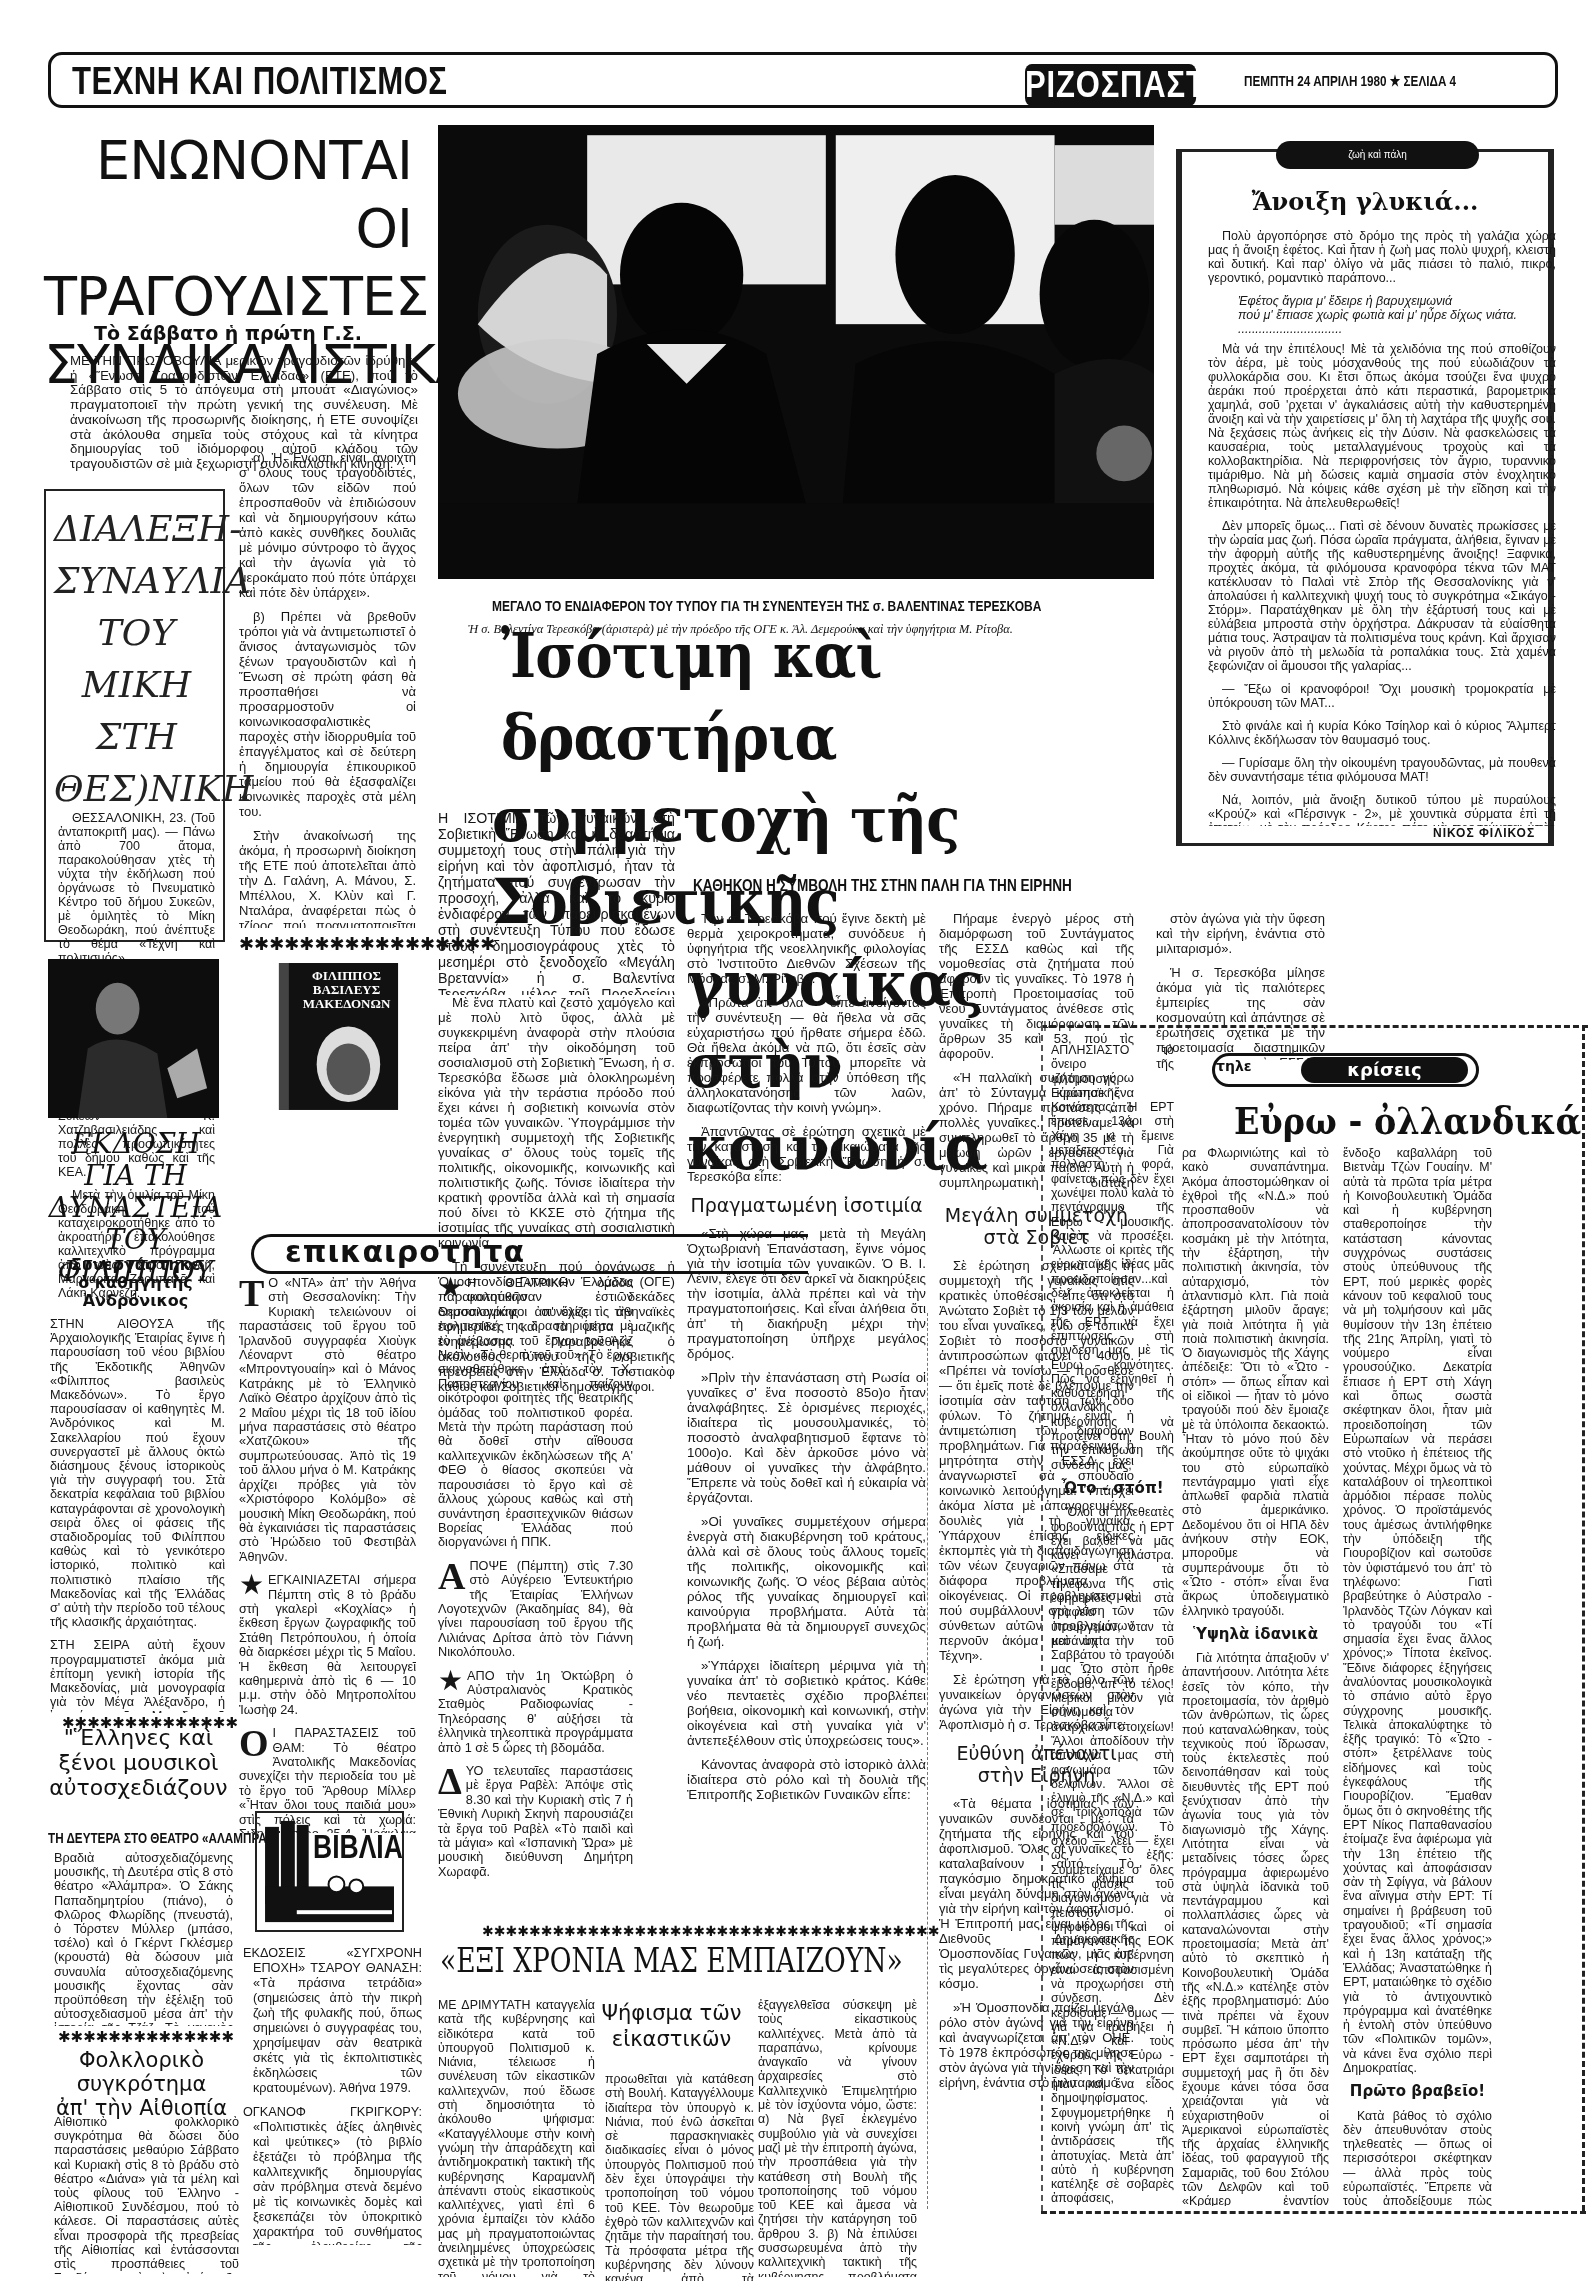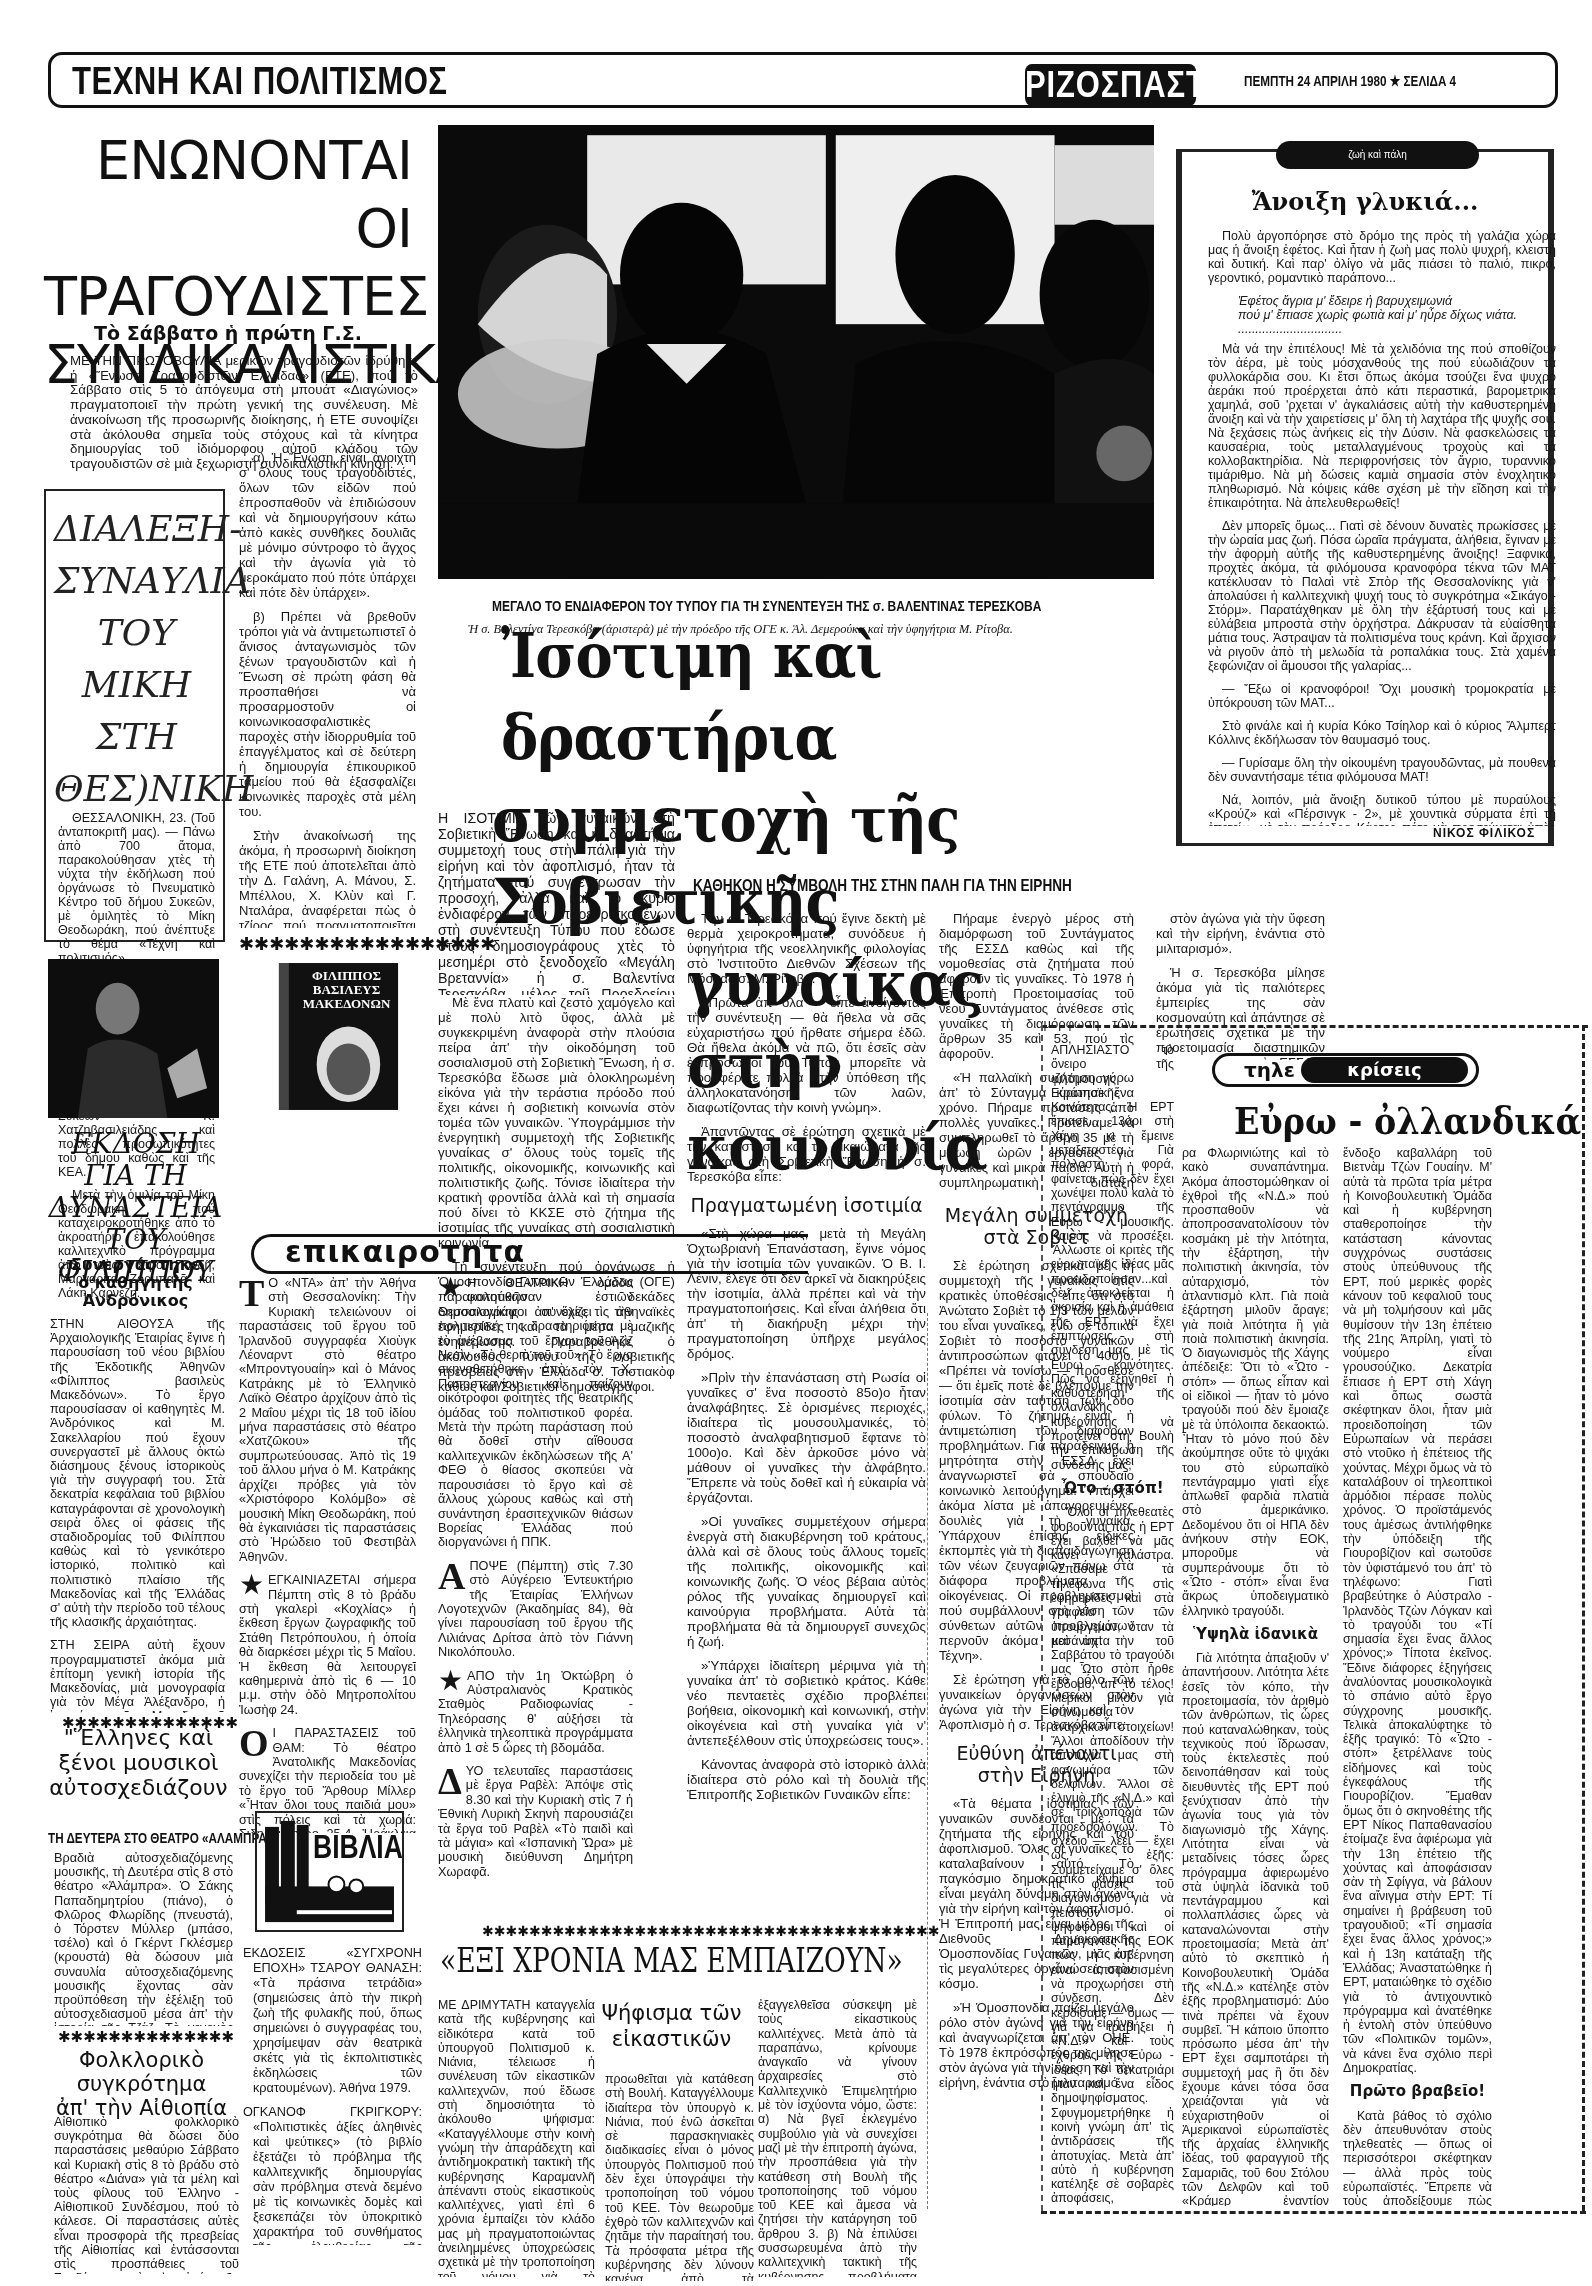"τηλε" #tele-badge-a { font-size: 20px -> 14px; left: 1244px -> 1216px }
